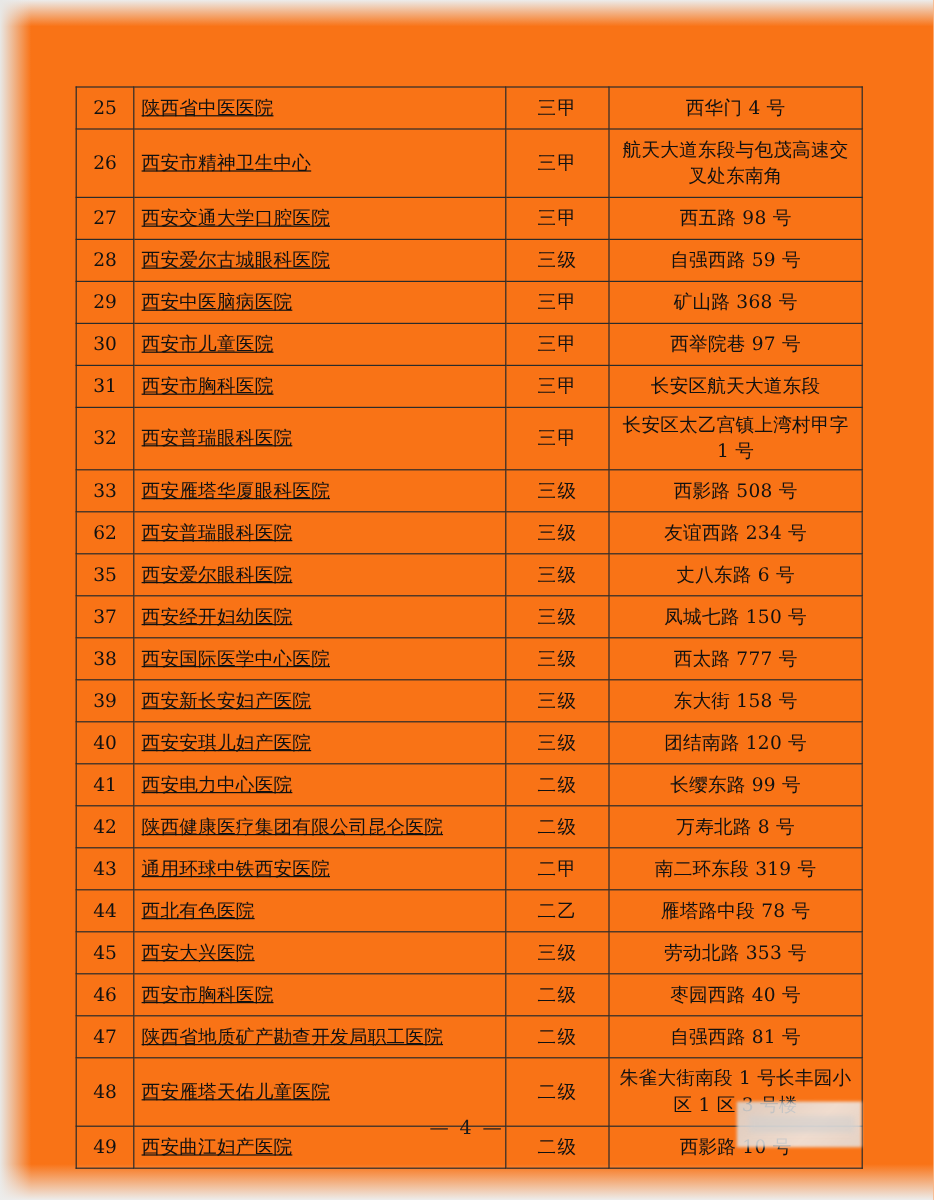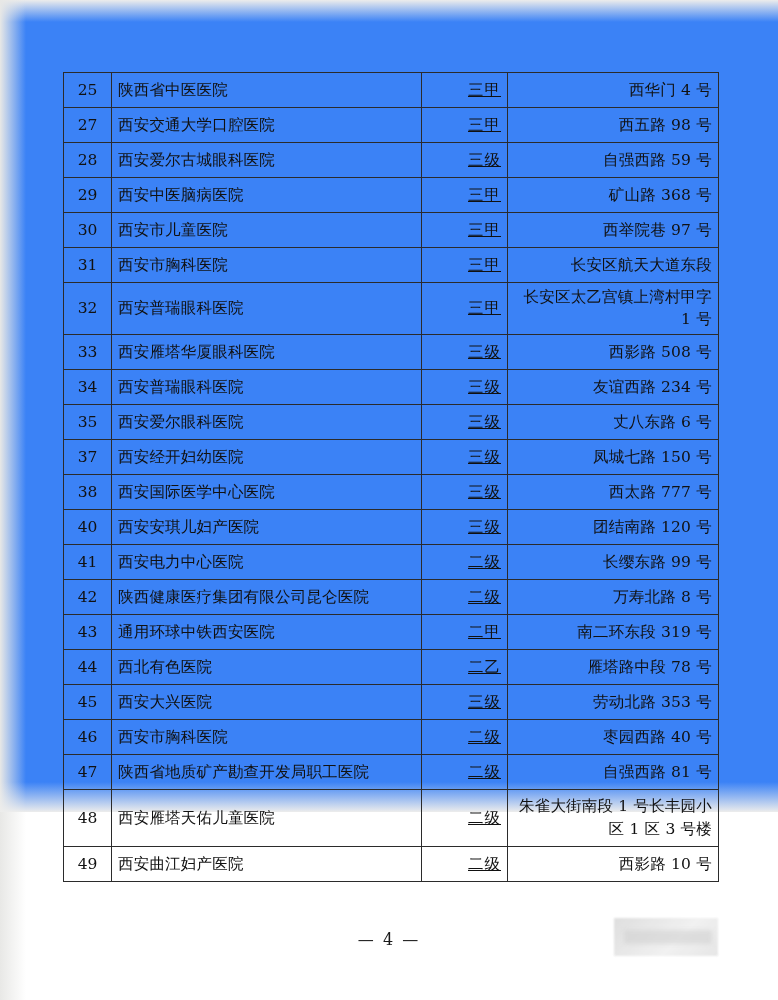"25" .page { background: #3b82f6 -> #f97316; height: 812px -> 1000px }
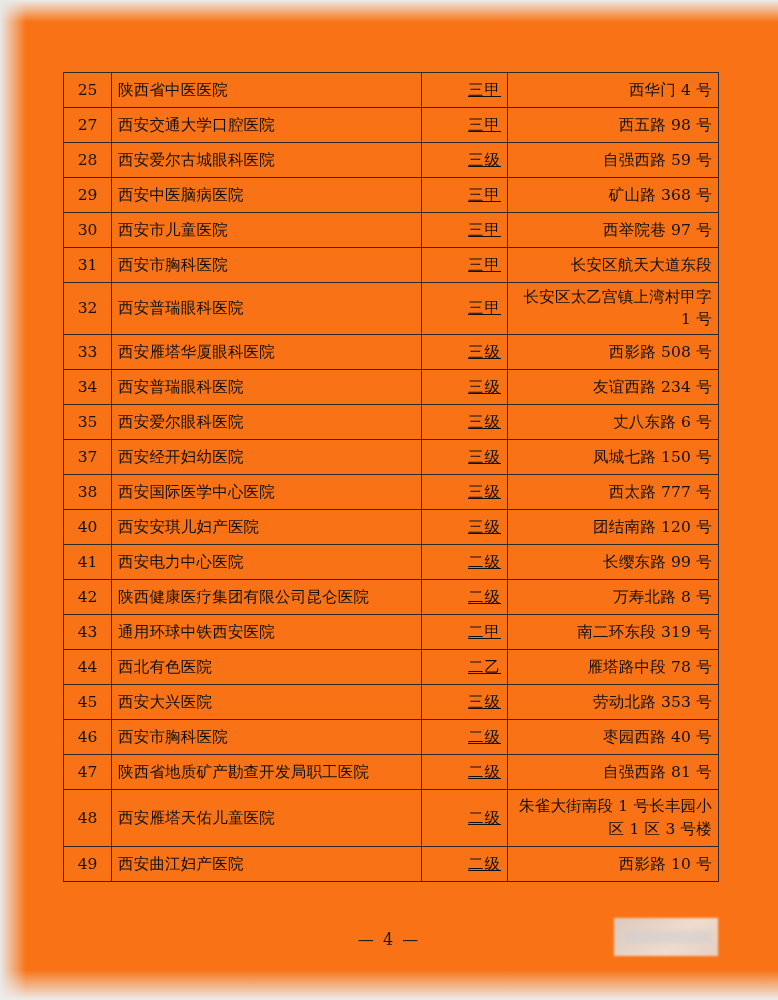"陕西省中医医院" td.name { text-decoration: none -> underline }
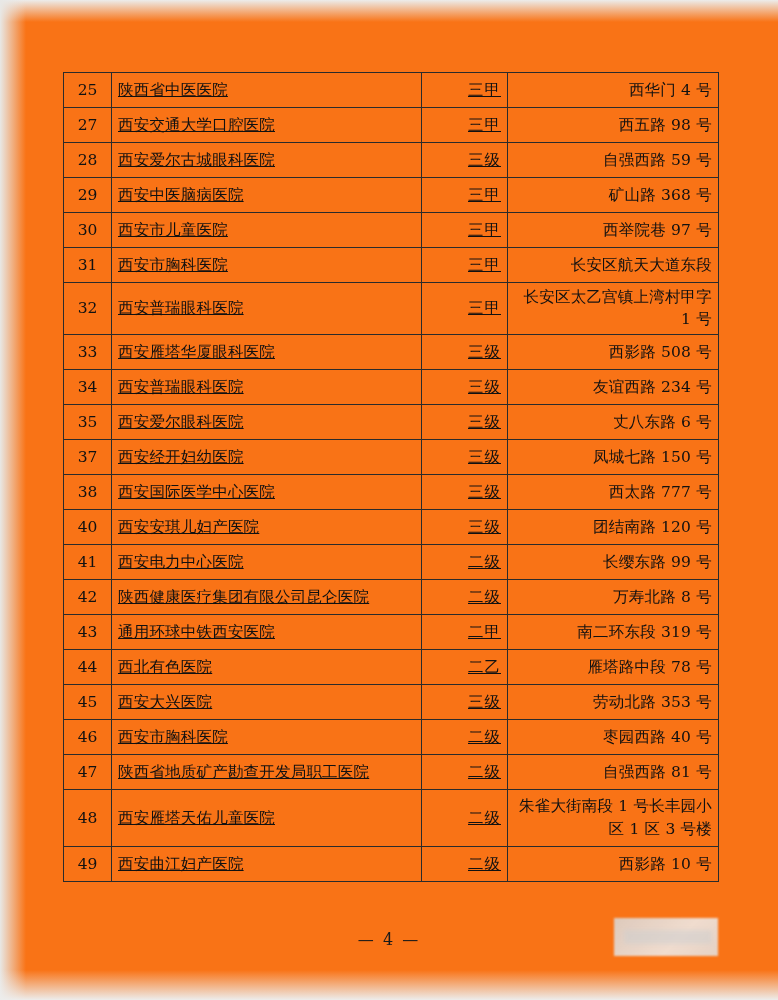"三甲" td.level { text-align: right -> center; text-decoration: underline -> none }
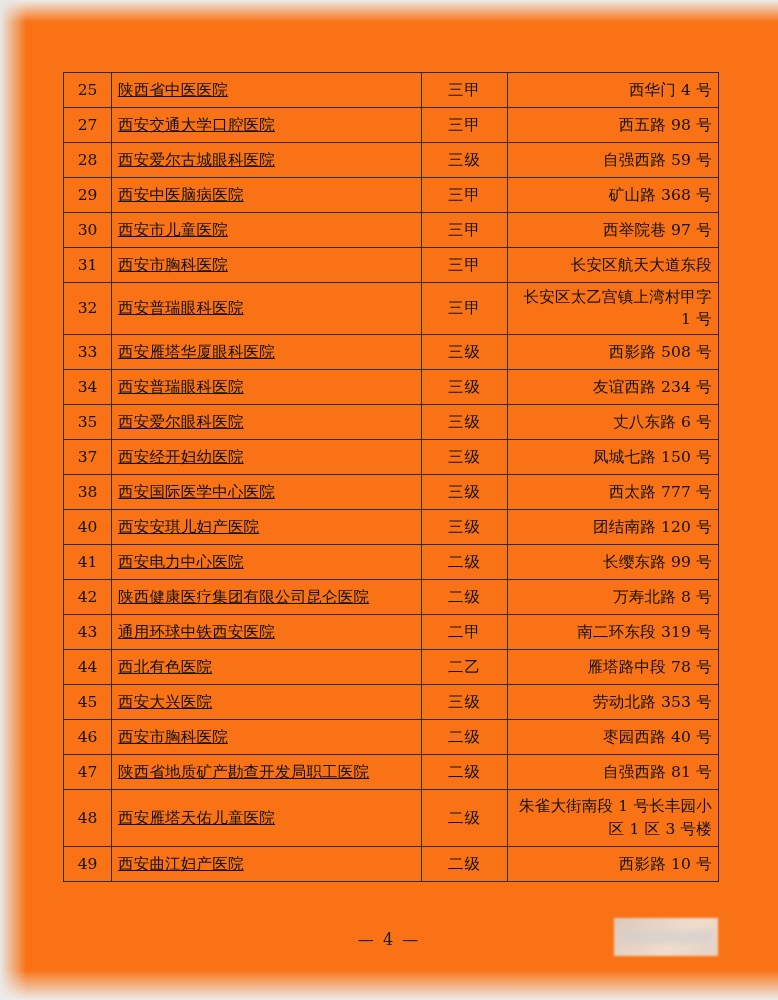"西华门 4 号" td.addr { text-align: right -> center }
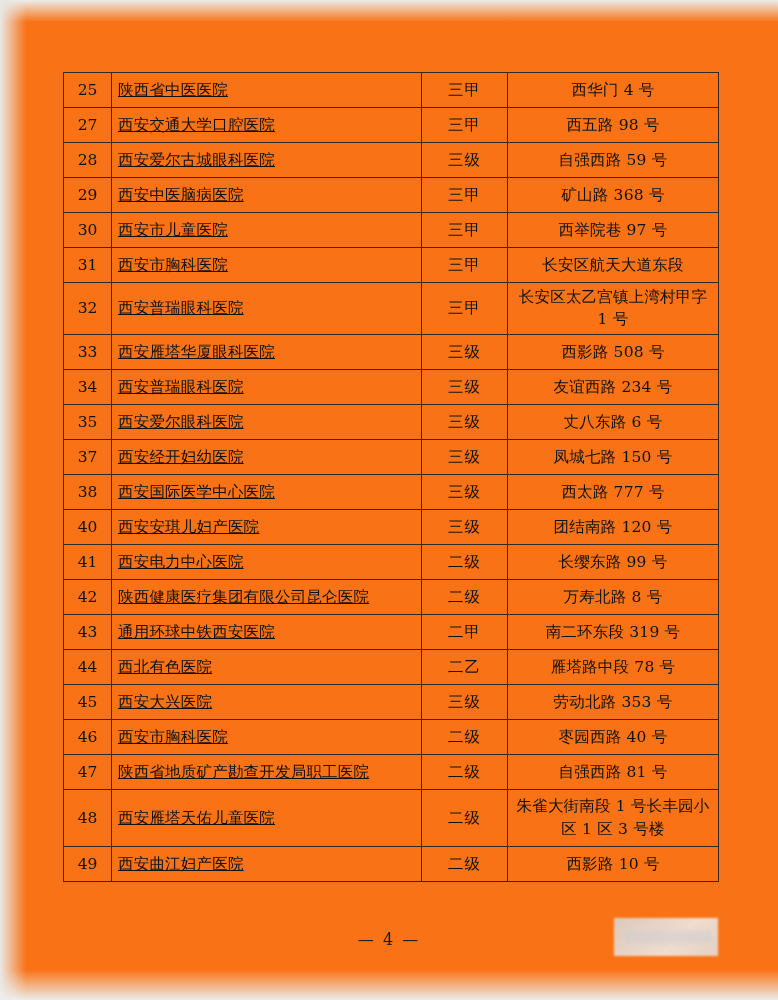"26" tr.tall { html: none -> <tr> <td>26</td> <td>西安市精神卫生中心</td> <td>三甲</td> <td>航天大道东段与包茂高速交叉处东南角</td> </tr> }
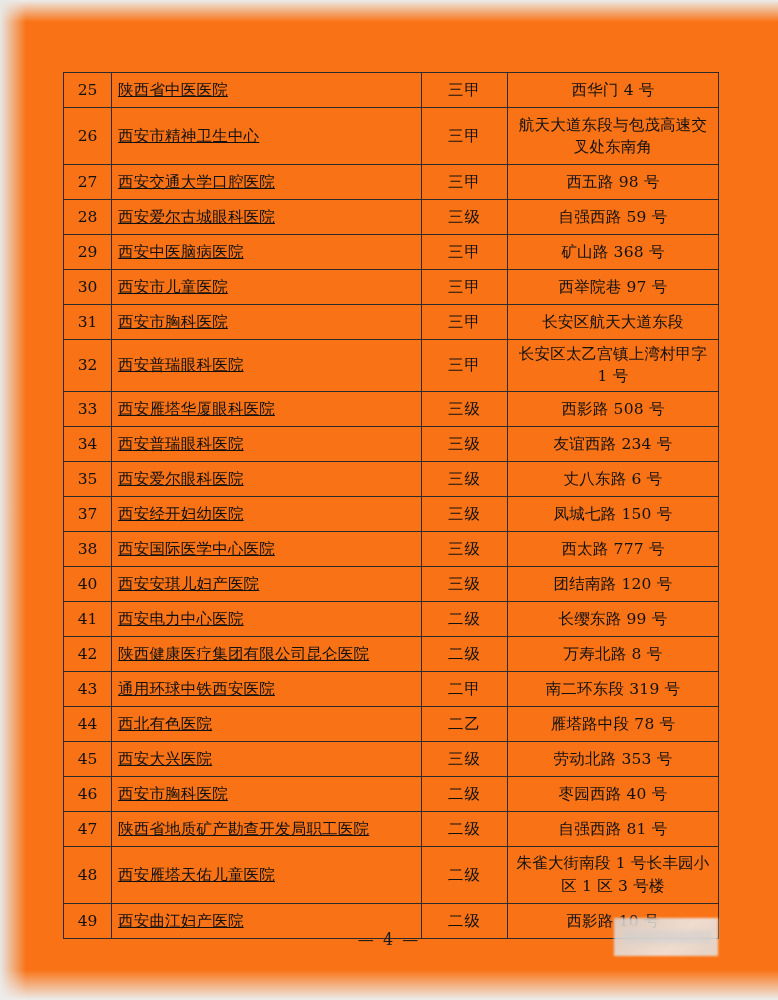"34" td.num { text: 34 -> 62 }
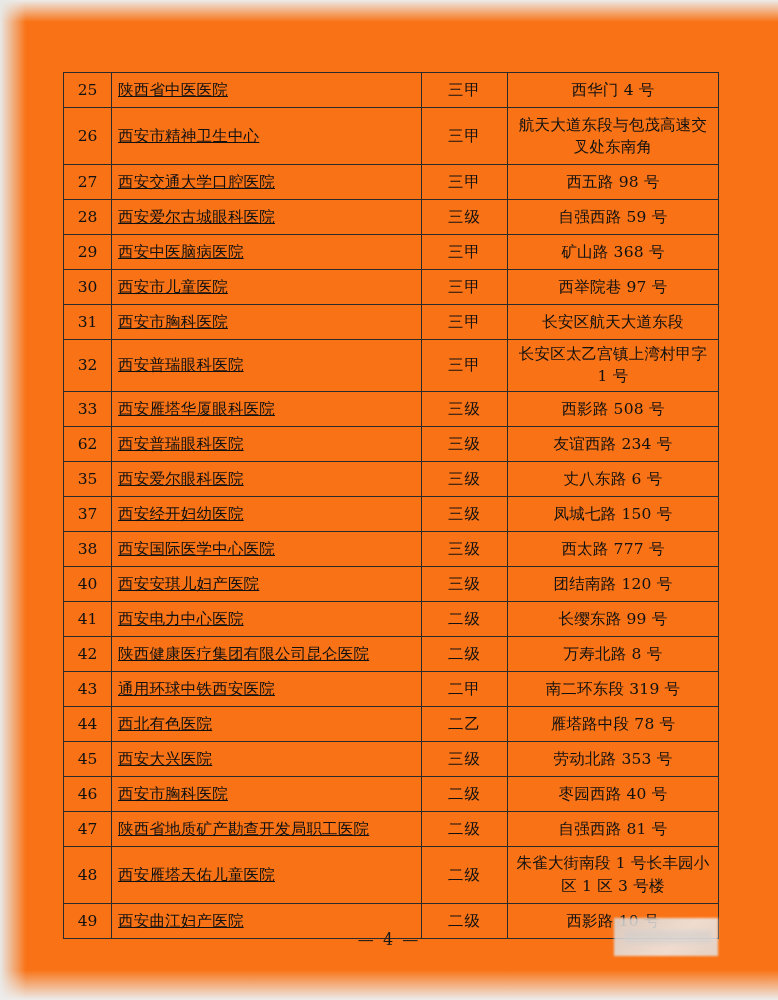"39" tr { html: none -> <tr> <td>39</td> <td>西安新长安妇产医院</td> <td>三级</td> <td>东大街 158 号</td> </tr> }
